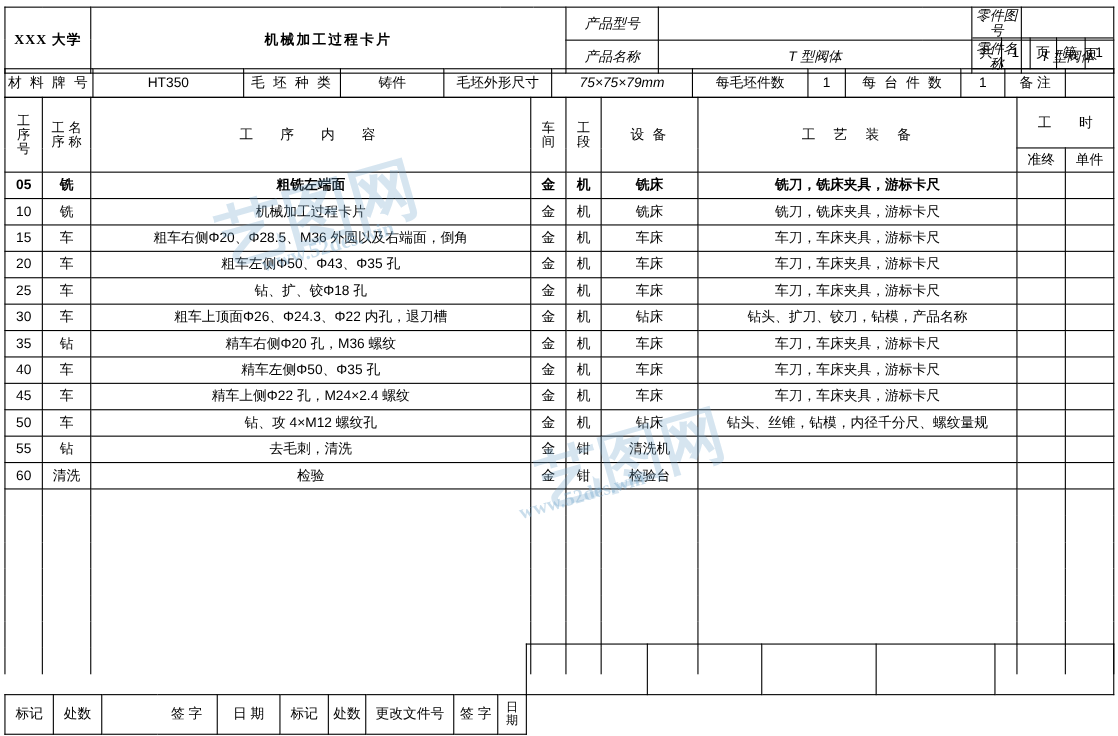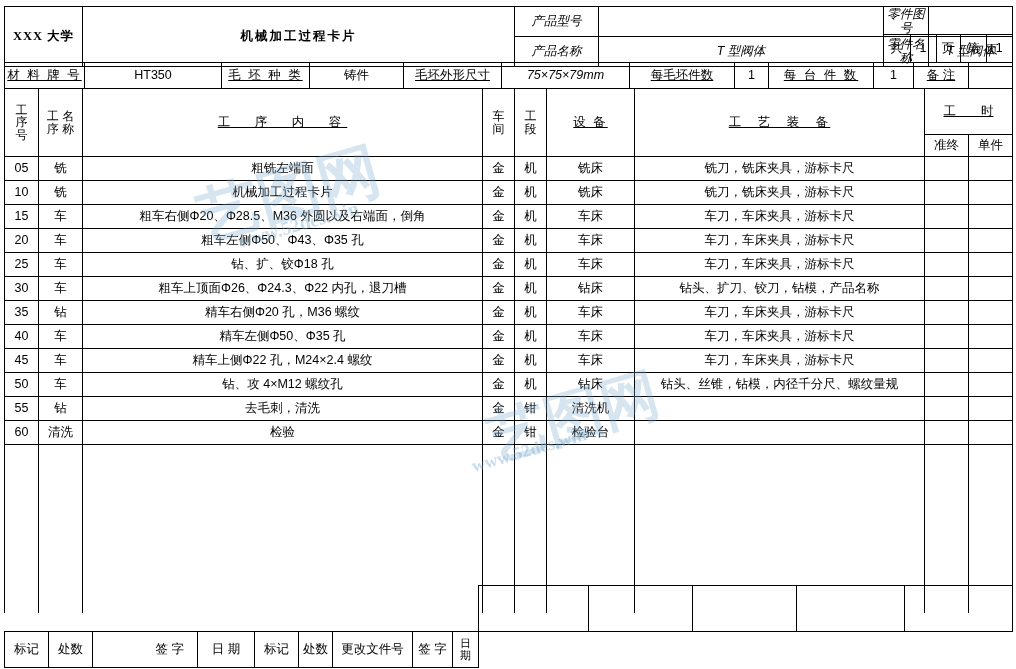"材 料 牌 号" .hdr { text-decoration: underline -> none }
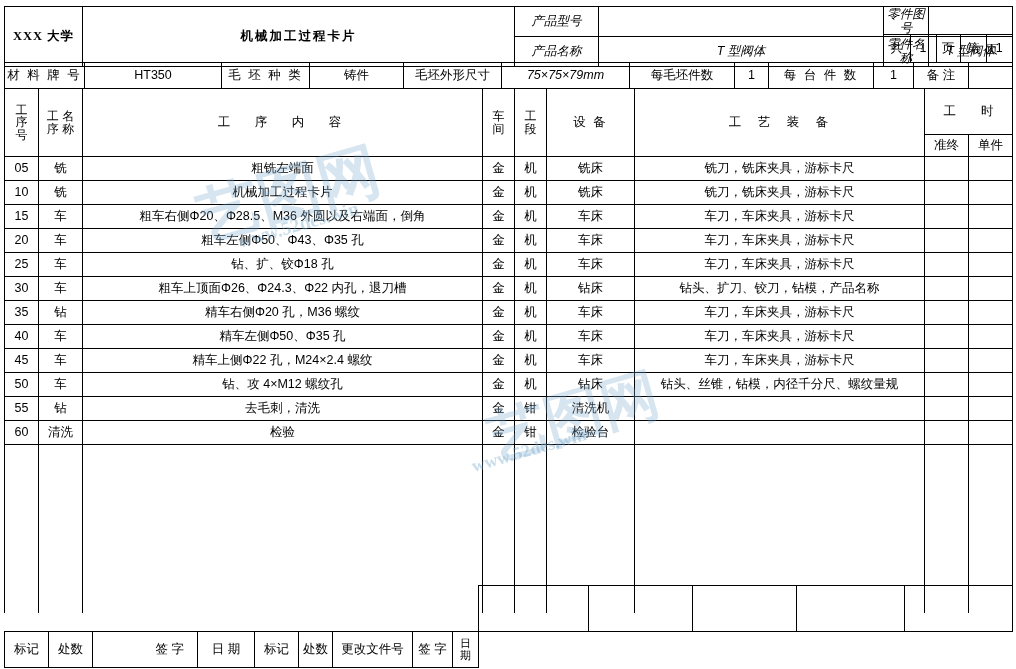"05" tr { font-weight: none -> bold }
